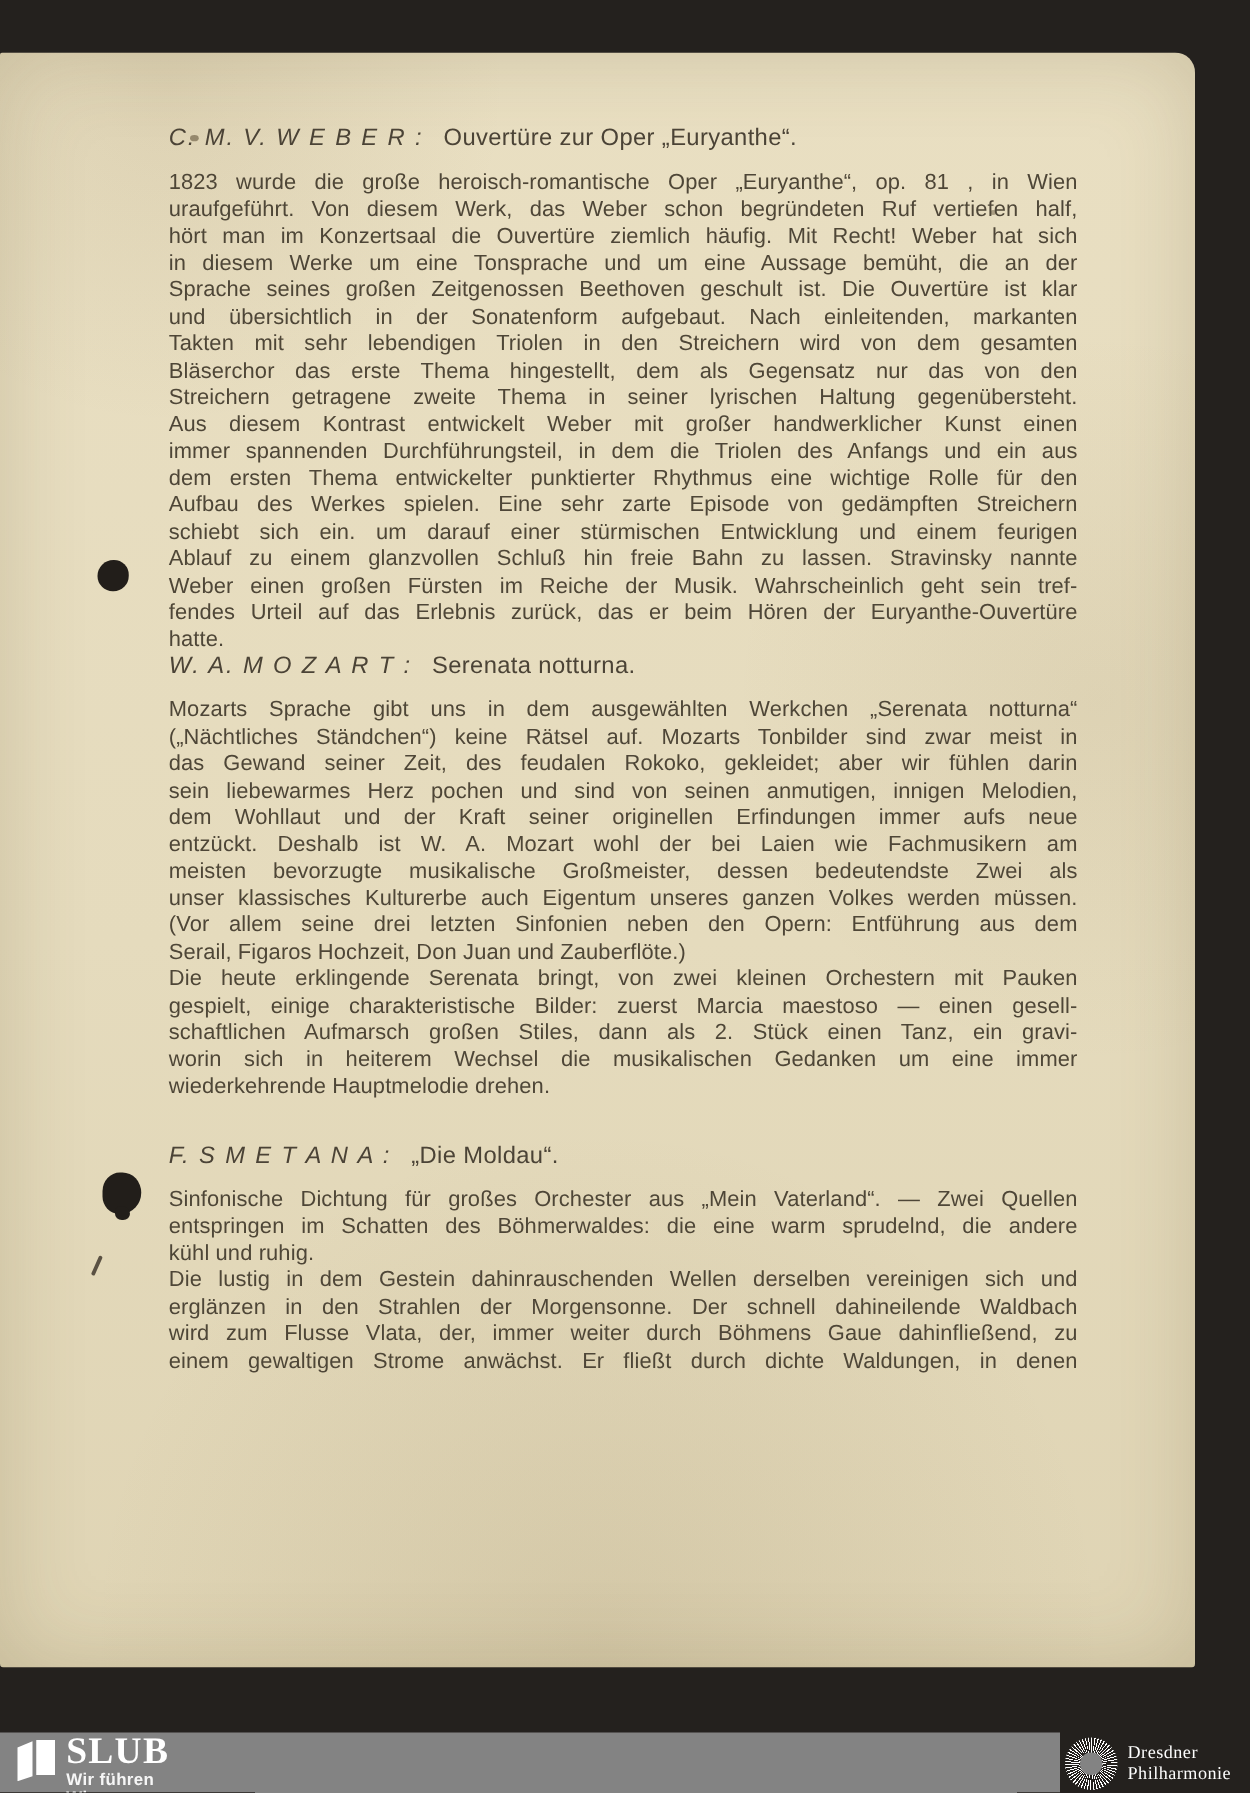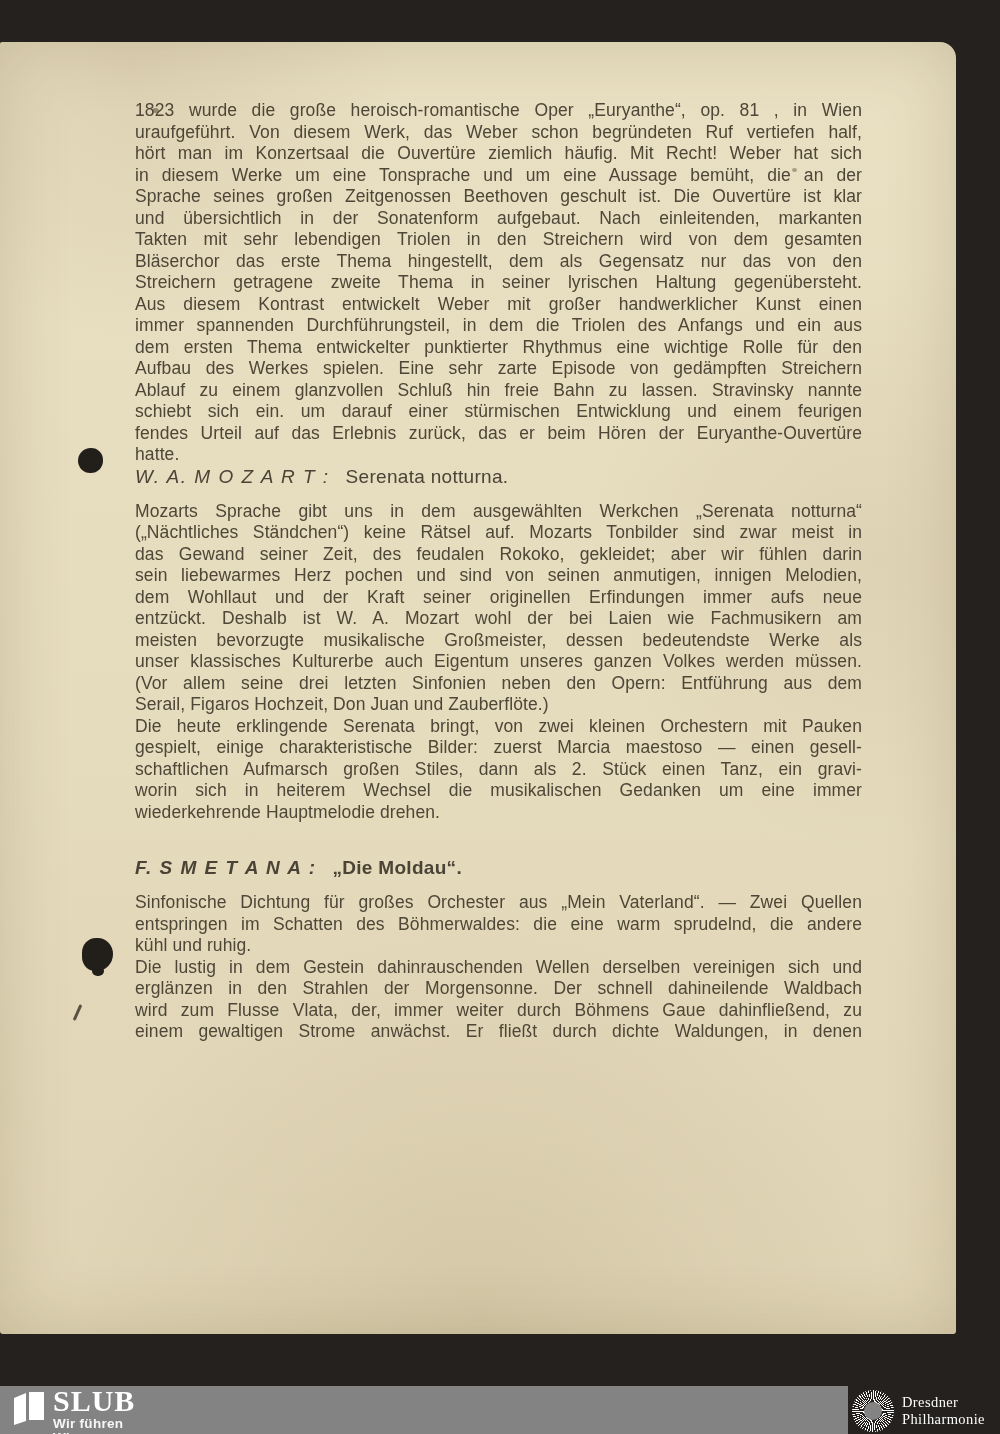"C. M. V. W E" div.sec-head { html: none -> <div> <span>C. M. V. W E B E R :</span><span>Ouvertüre zur Oper „Euryanthe“.</span> </div> }
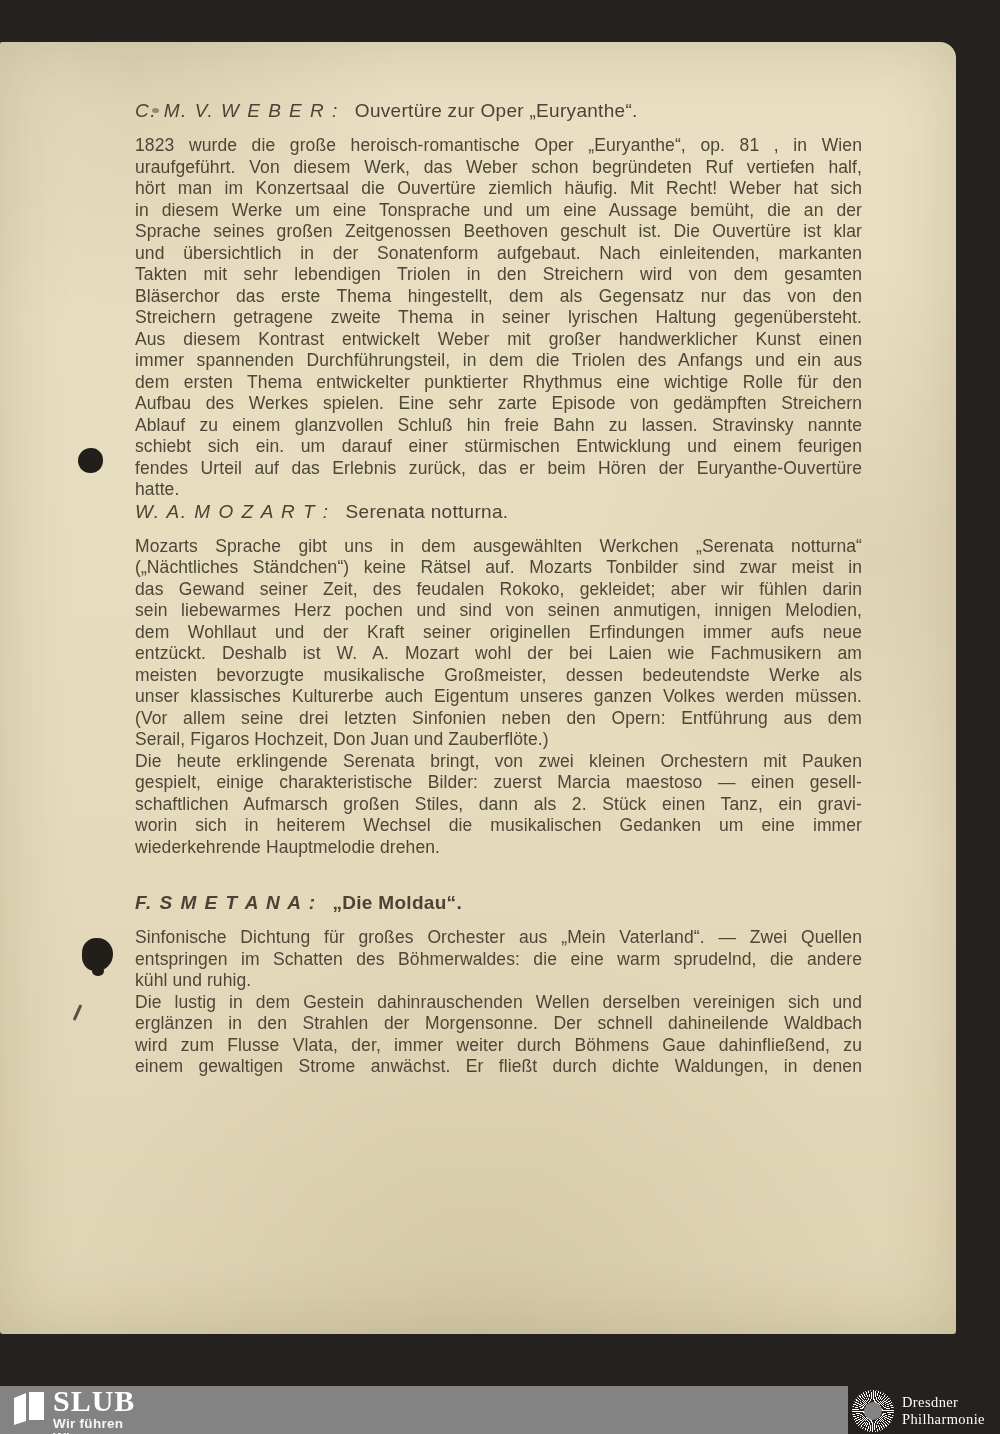"Ablauf zu einem glanzvollen Schluß" div.tline { order: before "schiebt sich ein. um darauf" -> after "schiebt sich ein. um darauf" }
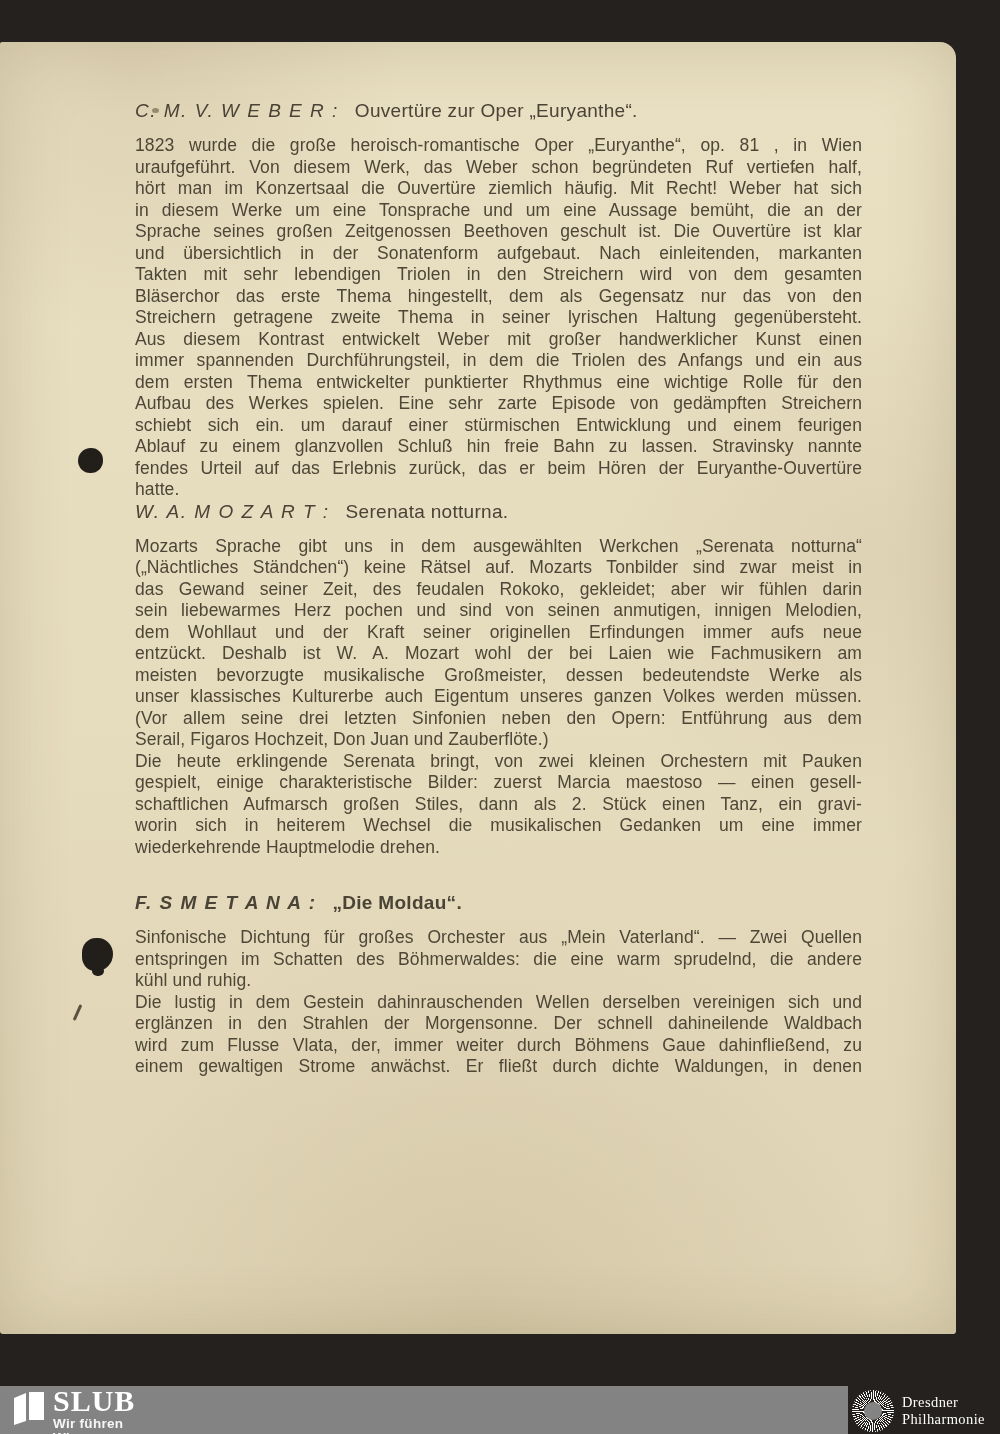"Weber einen großen Fürsten im" div.tline { html: none -> <div>Weber einen großen Fürsten im Reiche der Musik. Wahrscheinlich geht sein tref-</div> }
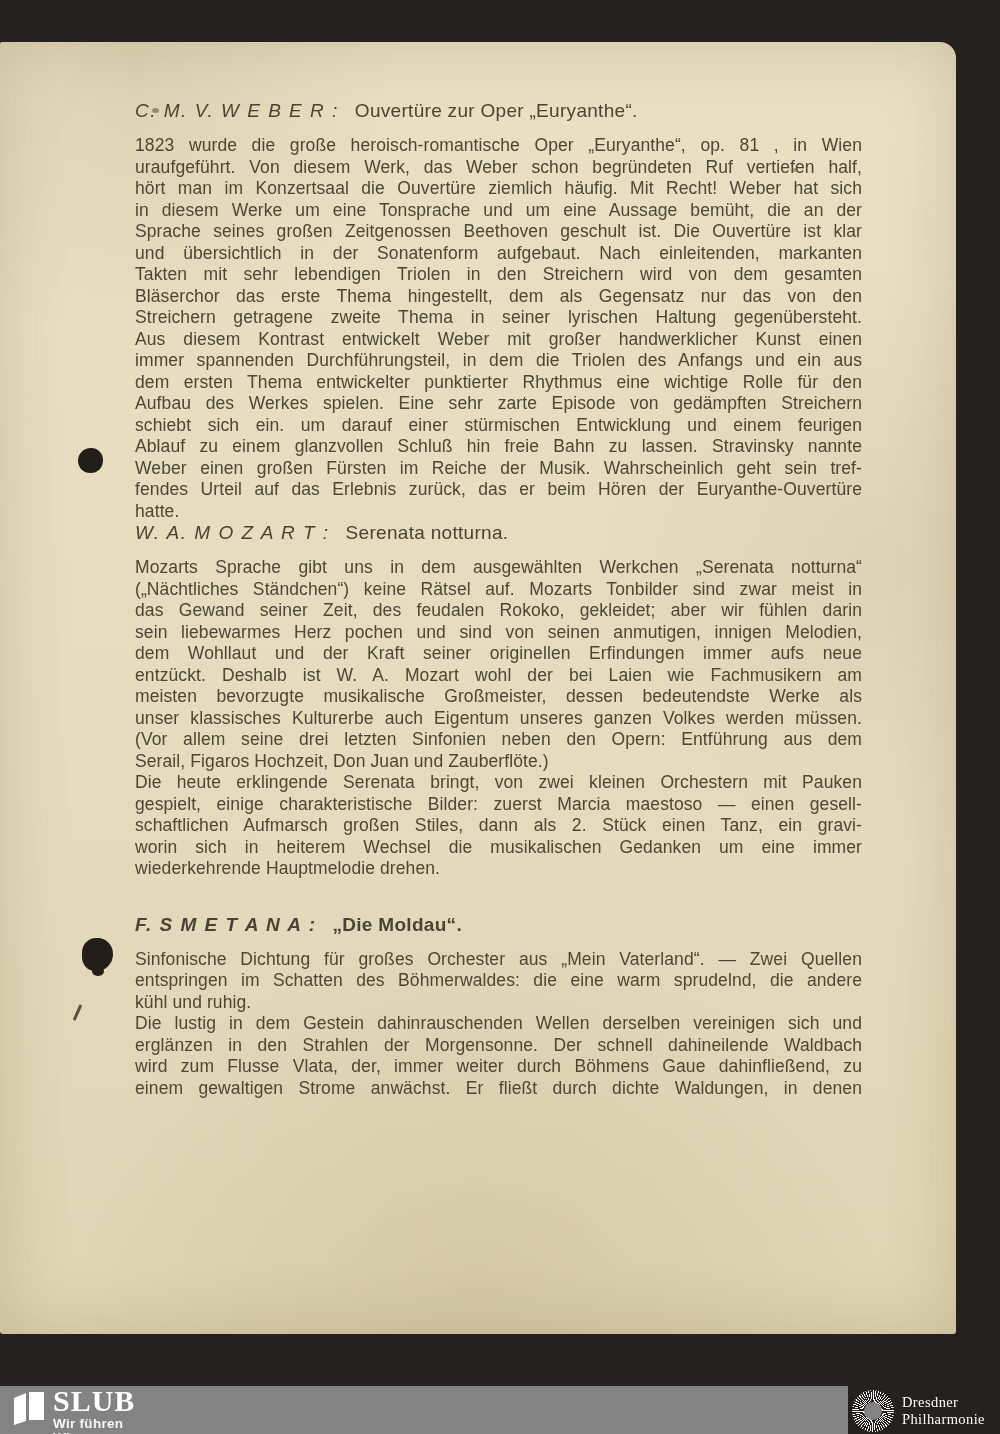"meisten bevorzugte musikalische" div.tline { text: Werke -> Zwei }
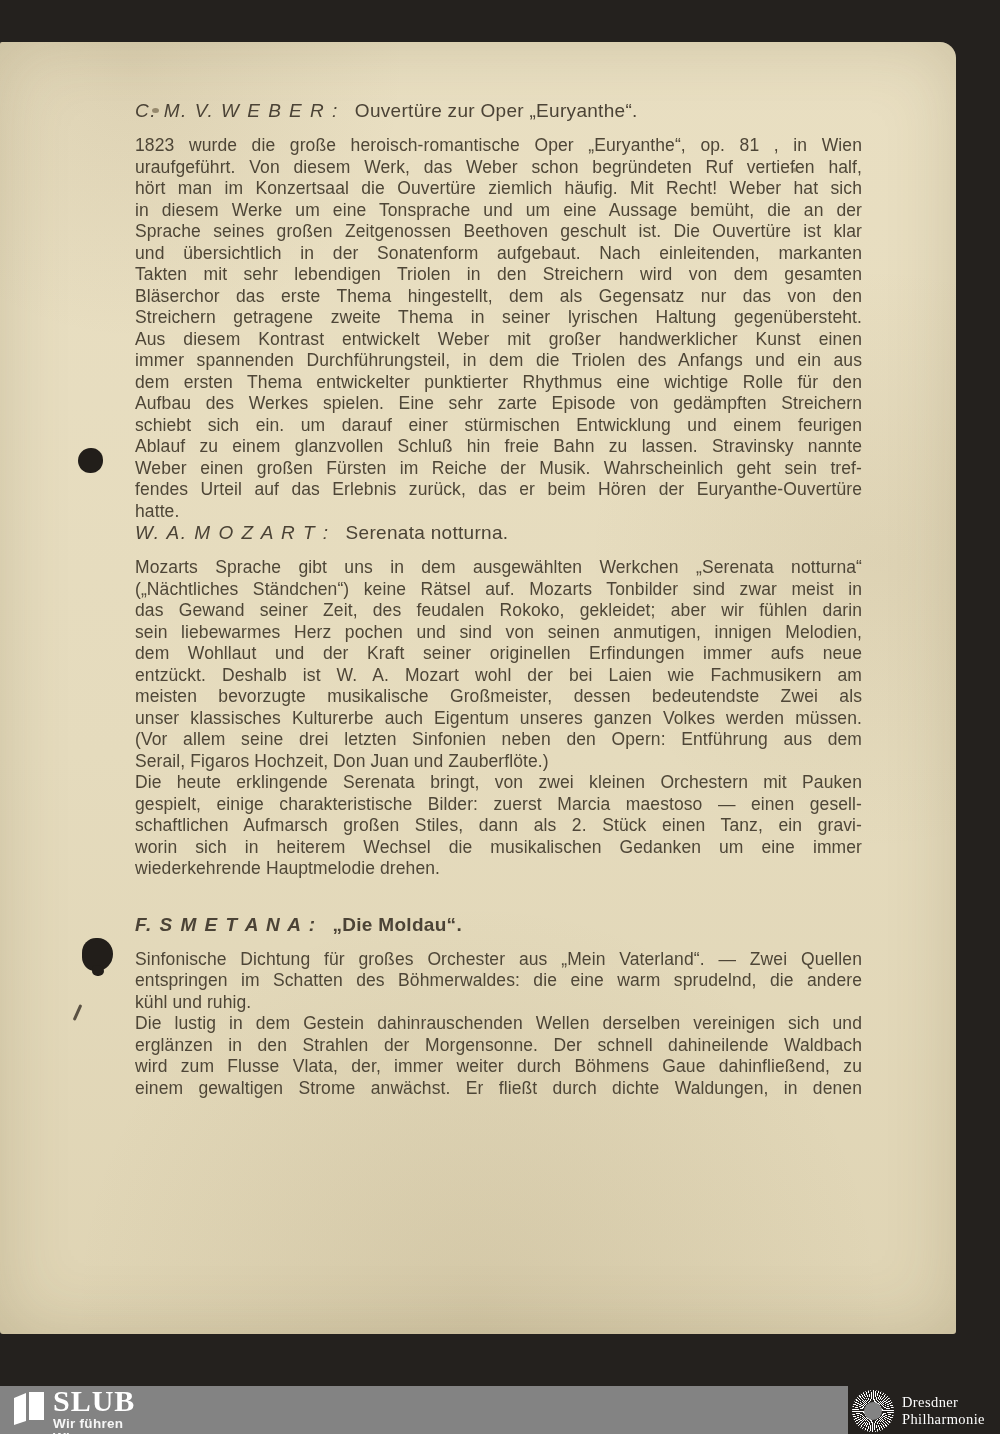"F. S M E T" .sec3 { font-weight: bold -> none }
